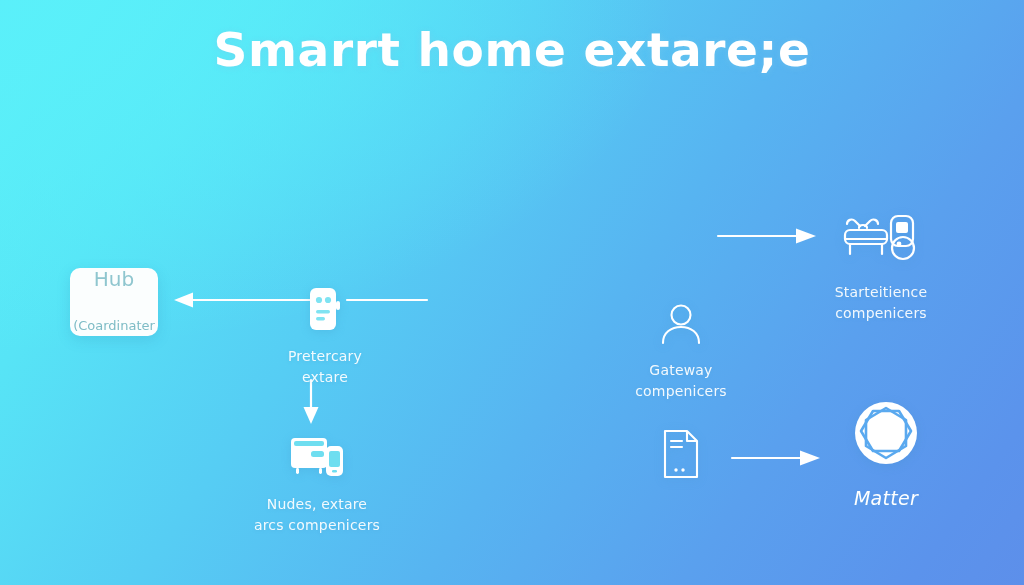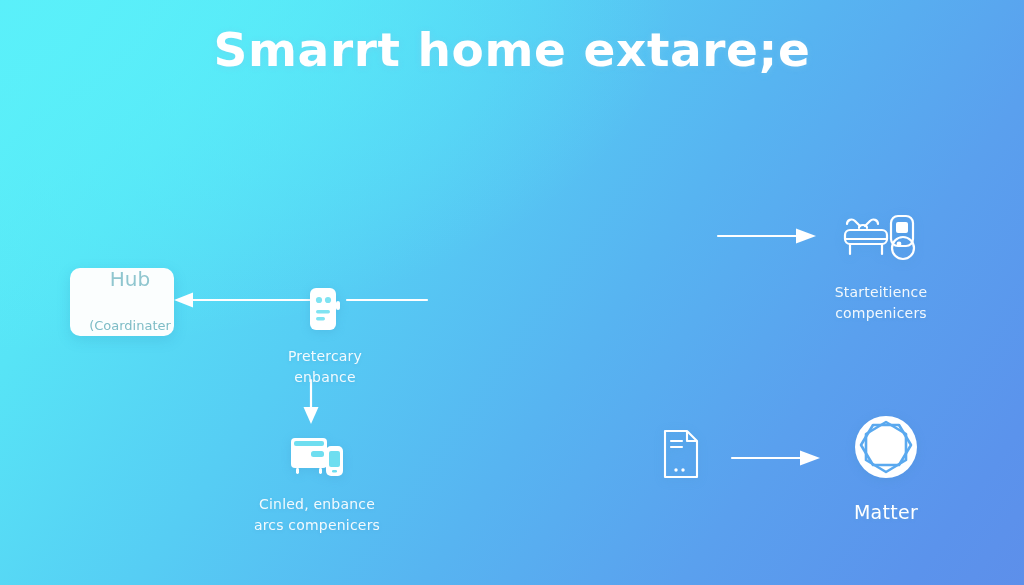"Hub" .hub-card { padding-left: 16px -> none }
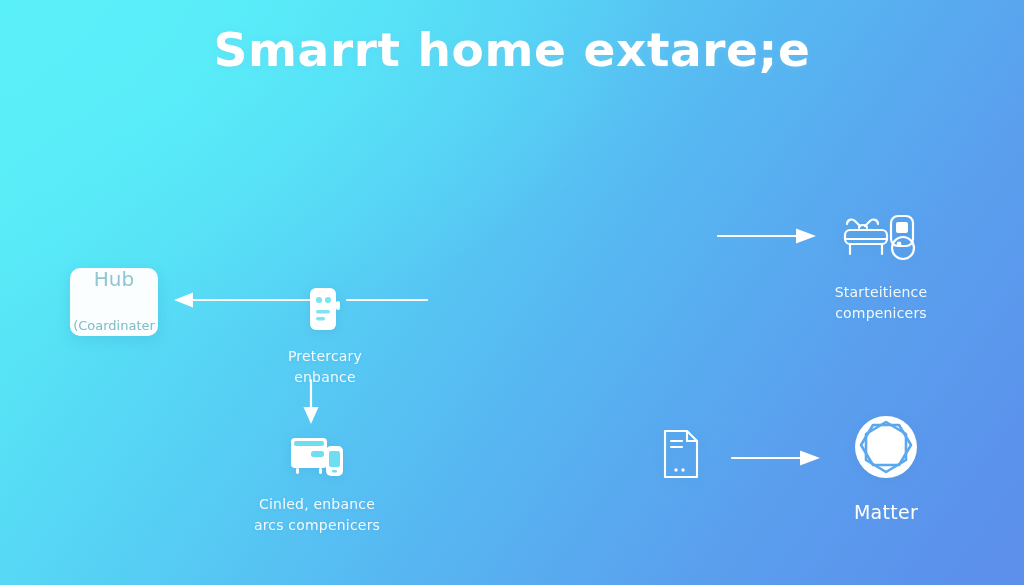"enbance" div { text: enbance -> extare }
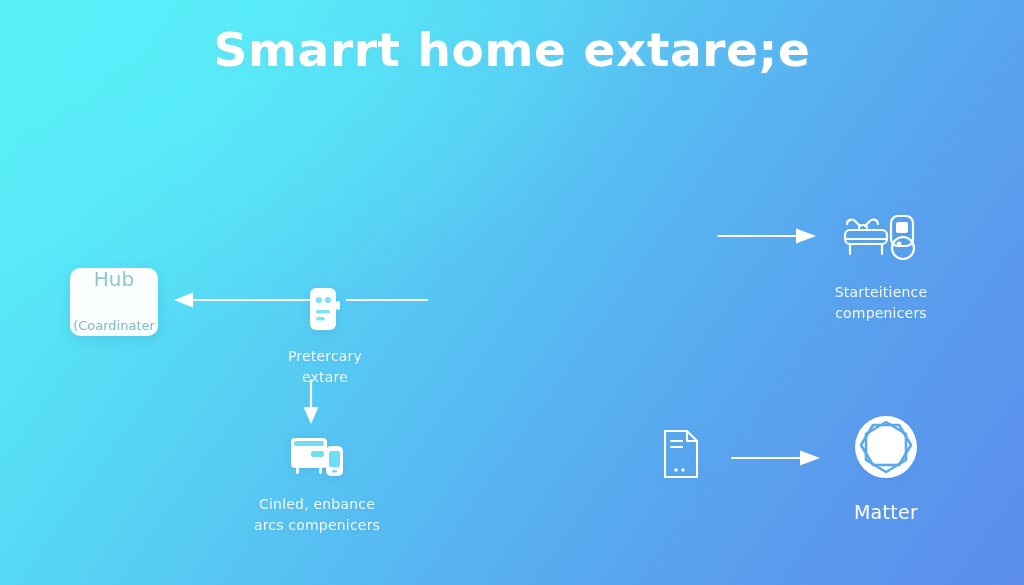"Gateway" div.node { html: none -> <div> <span> <svg> <circle></circle> <path></path> </svg> </span> <div> <div>Gateway</div> <div>compenicers</div> </div> </div> }
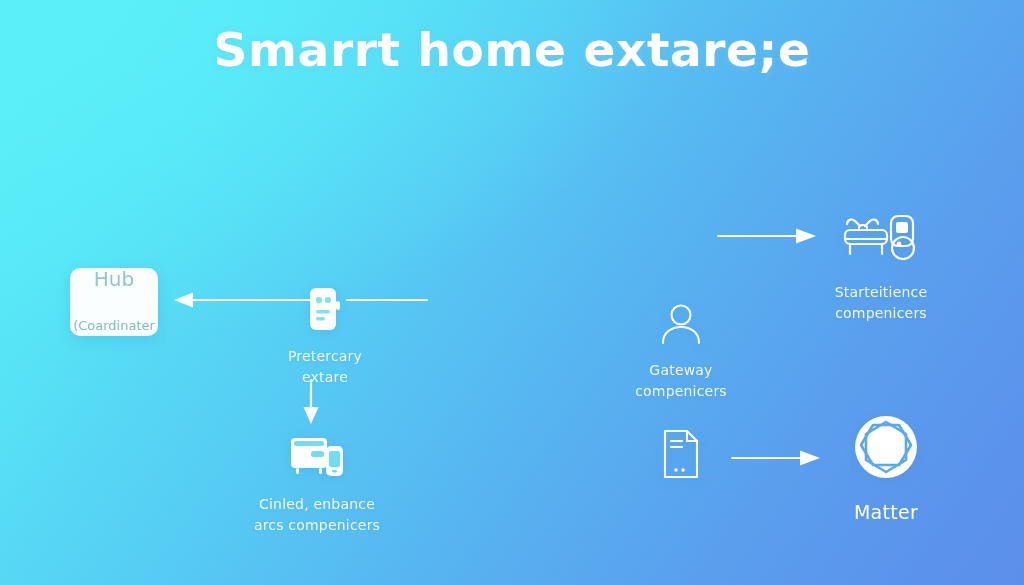"Cinled, enbance" div { text: Cinled, enbance -> Nudes, extare }
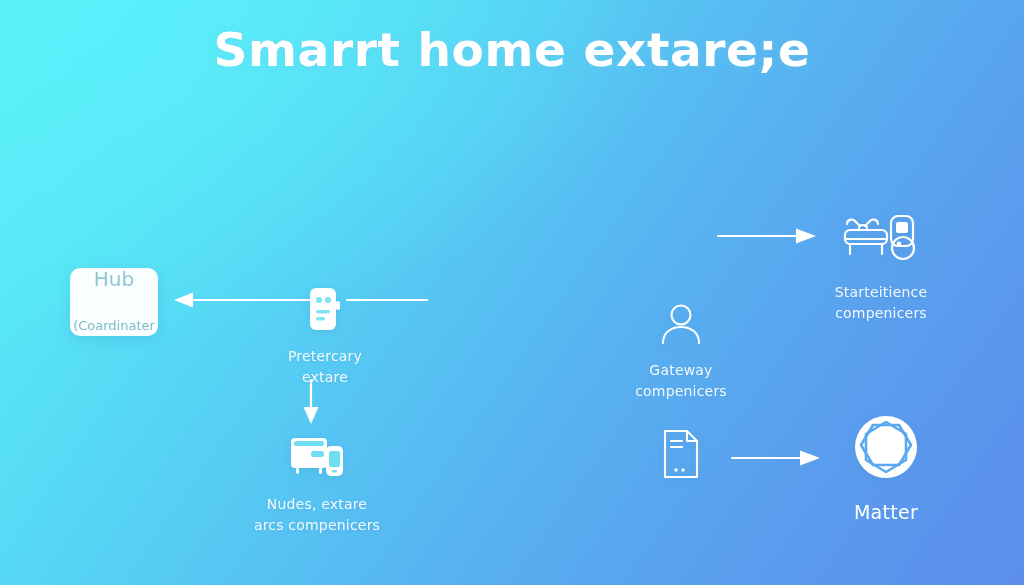"Matter" #node-matter { font-style: none -> italic; top: 414px -> 400px }
